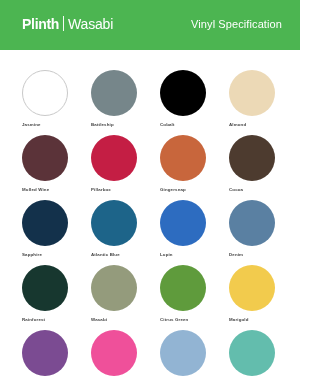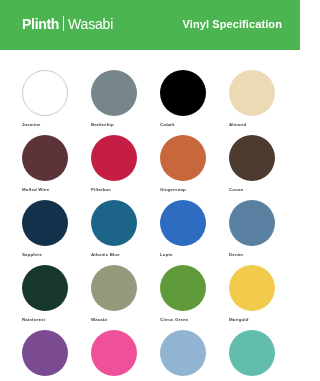"Vinyl Specification" .doc-title { font-weight: bold -> normal }
